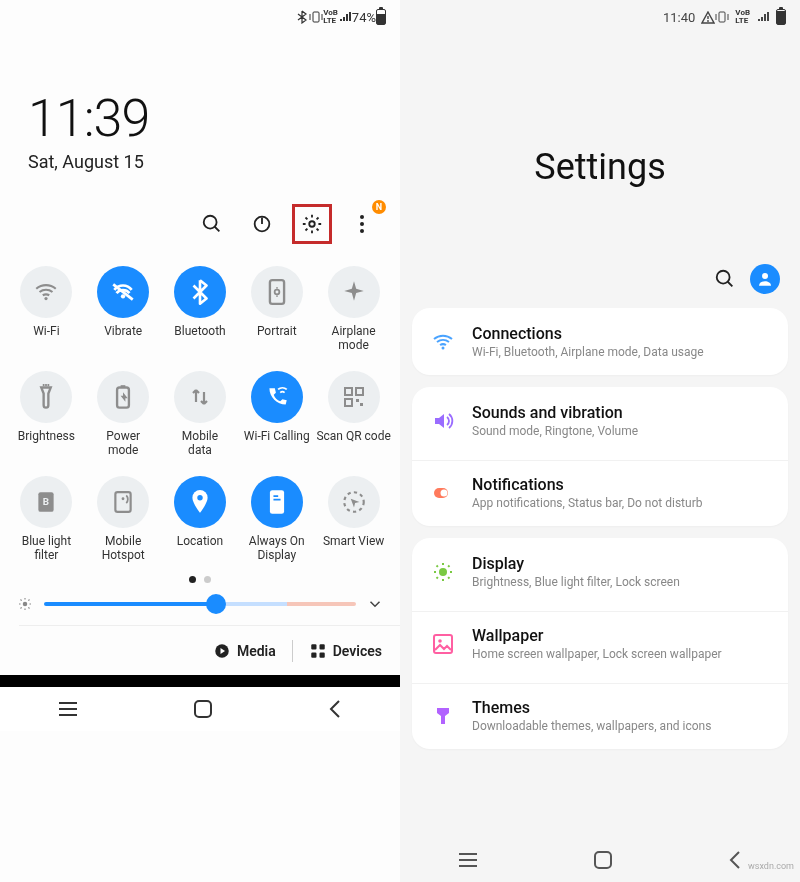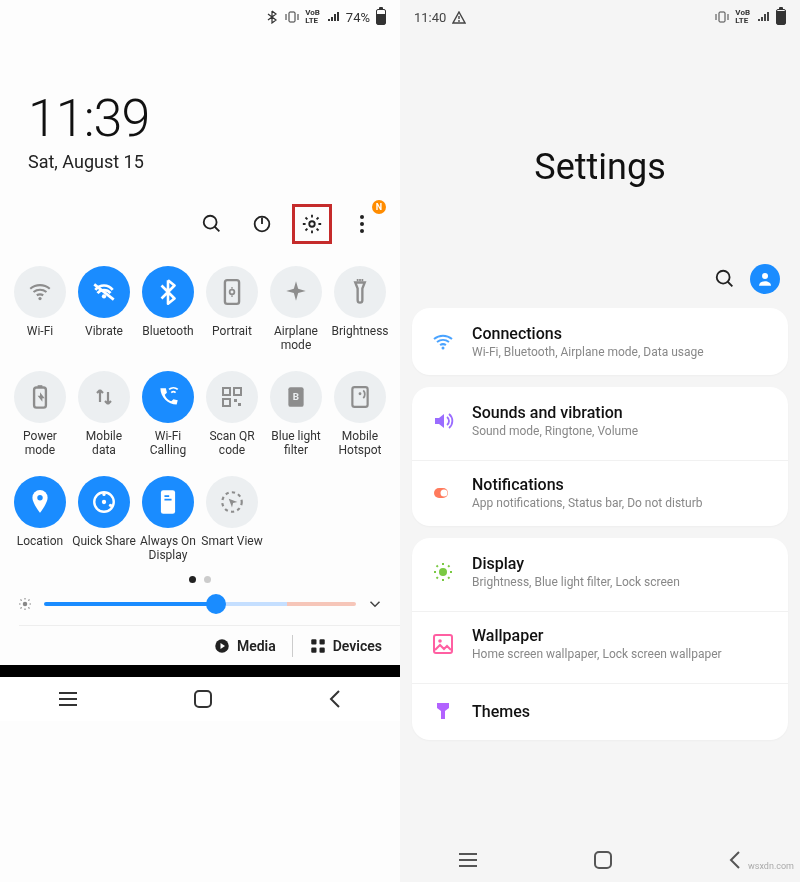"VoB" .status-bar { gap: 6px -> none }
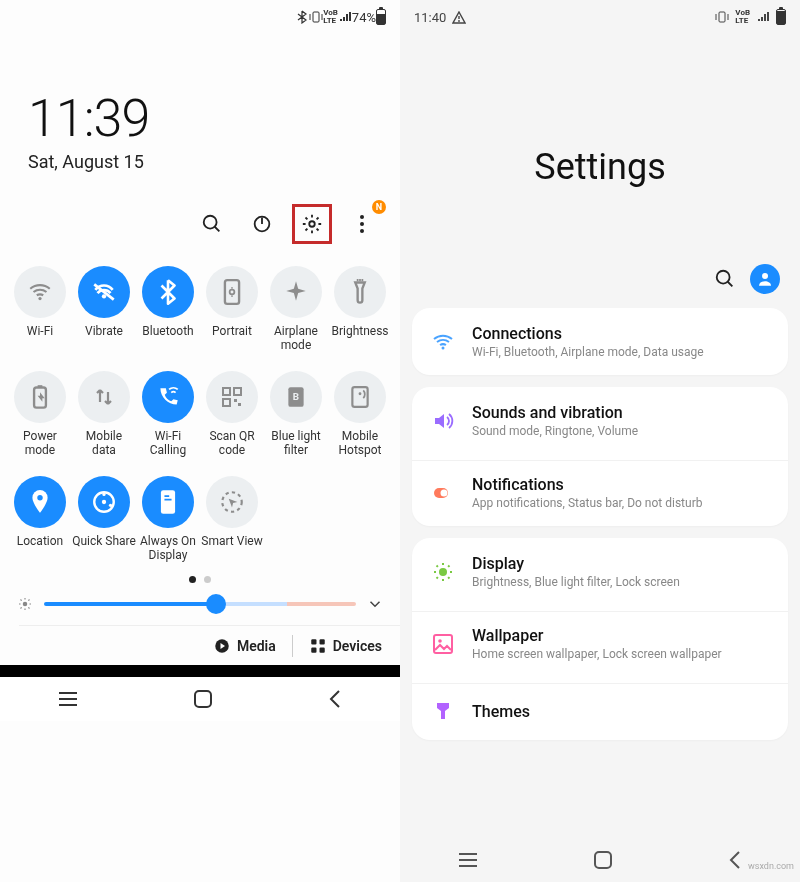"11:40" .status-bar.right { justify-content: space-between -> none }
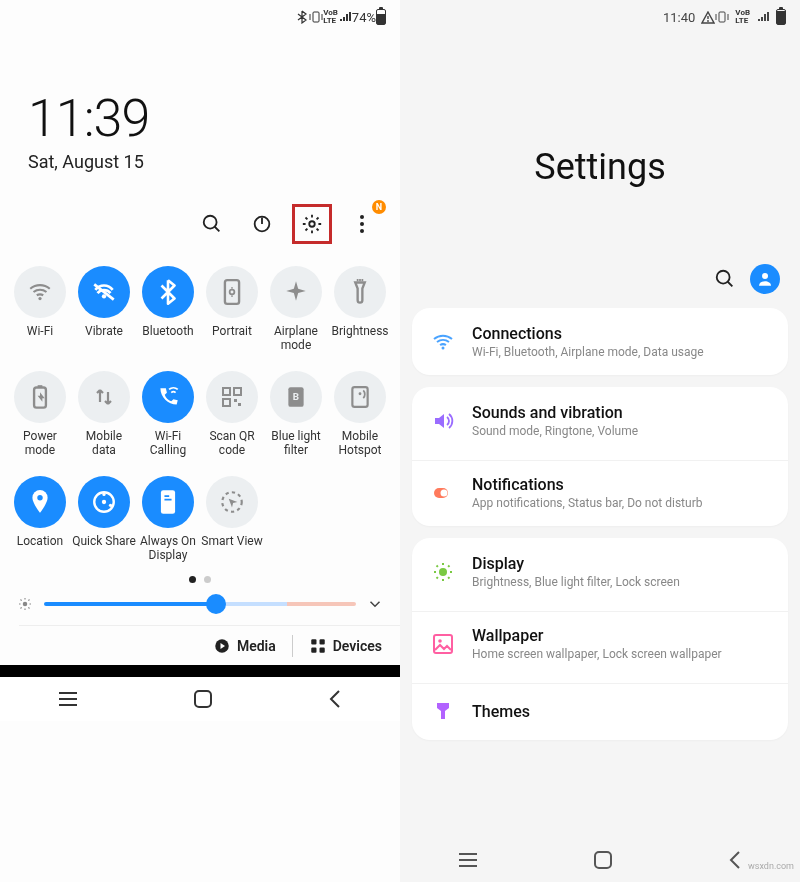"Wi-Fi" .qs-grid { grid-template-columns: repeat(6, 1fr) -> repeat(5, 1fr) }
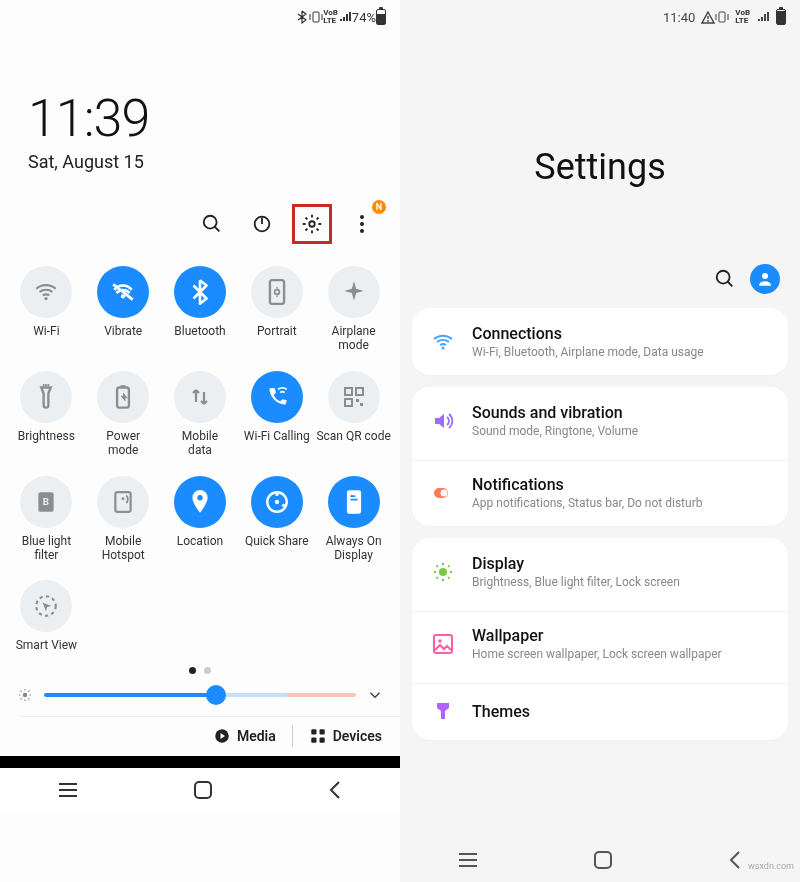"Quick Share" div.qs-tile { html: <div> <div> <span> <svg> <circle></circle> <circle></circle> <circle></circle> <circle></circle> </svg> </span> </div> <div>Quick Share</div> </div> -> none }
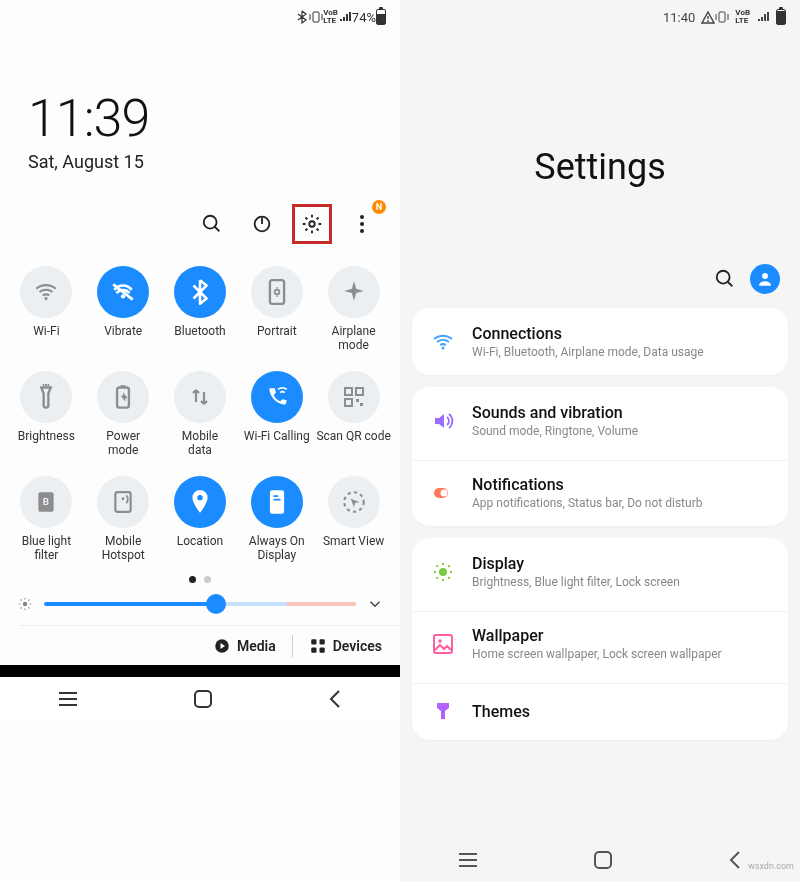"Media" .md-row { height: 40px -> 50px }
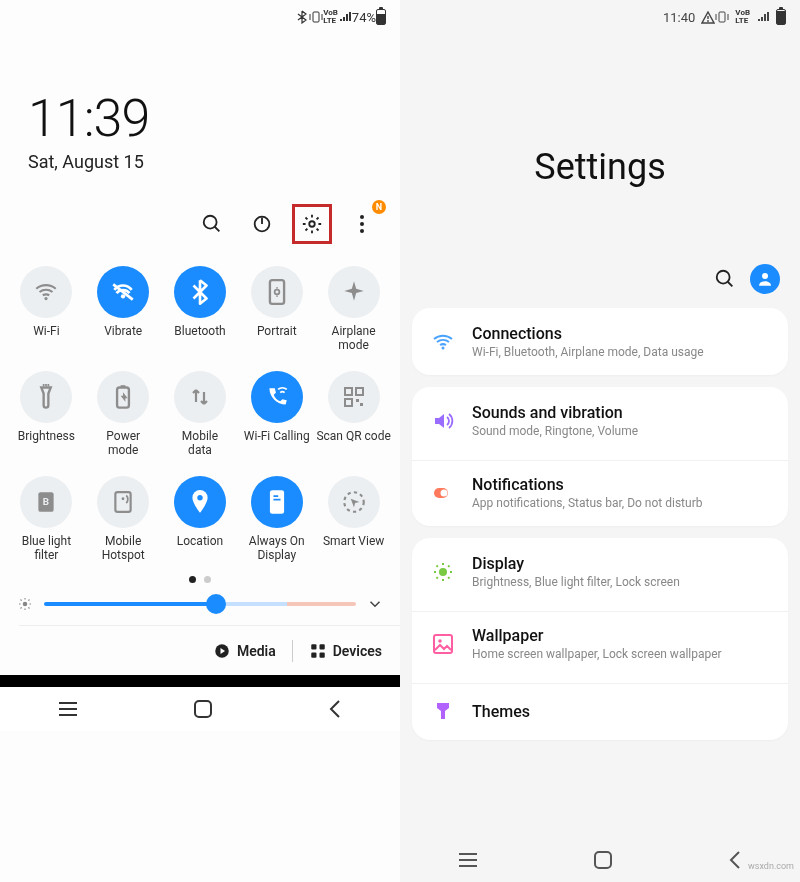"Downloadable themes, wallpapers, and" div.sub { html: none -> <div>Downloadable themes, wallpapers, and icons</div> }
